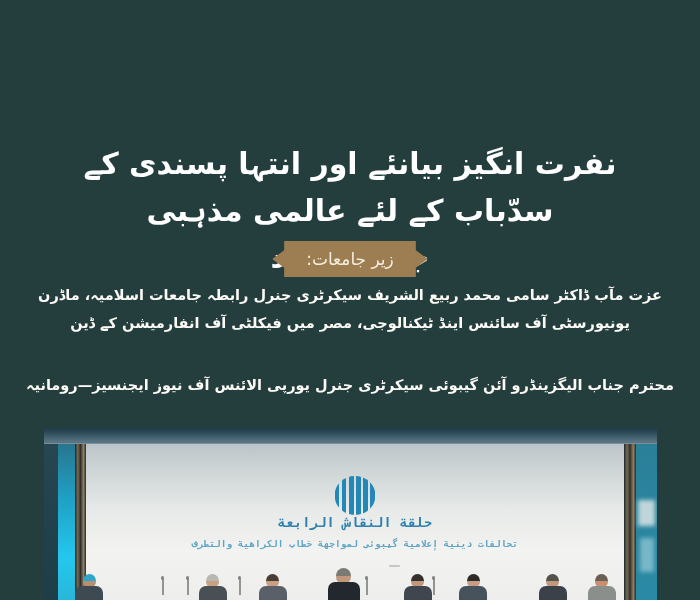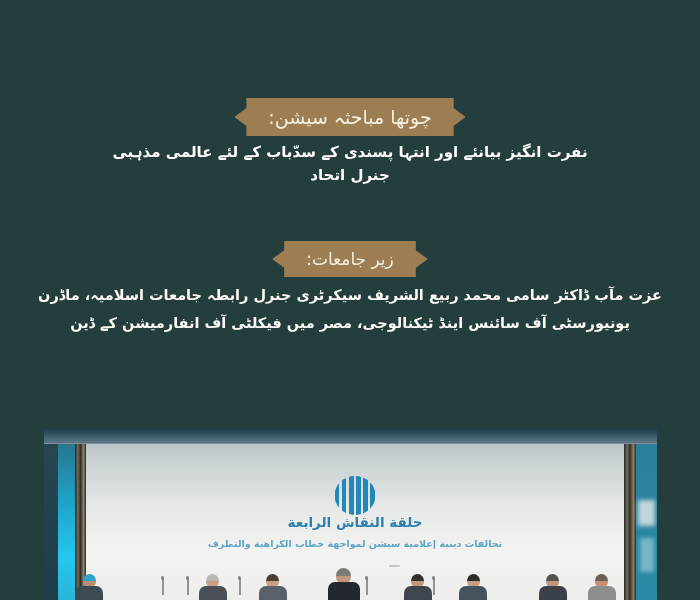"چوتھا مباحثہ سیشن:" div.ribbon { html: <div> <span>چوتھا مباحثہ سیشن:</span> </div> -> none }
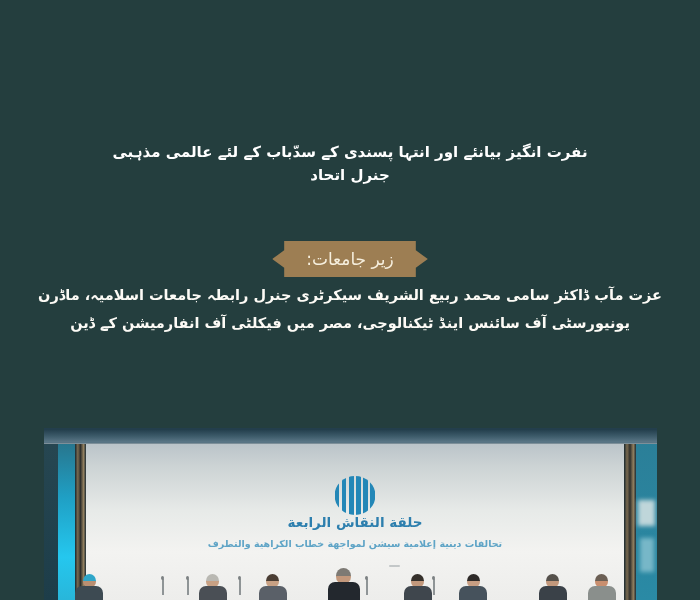"نفرت انگیز بیانئے اور انتہا" .title { font-size: 15px -> 30px }
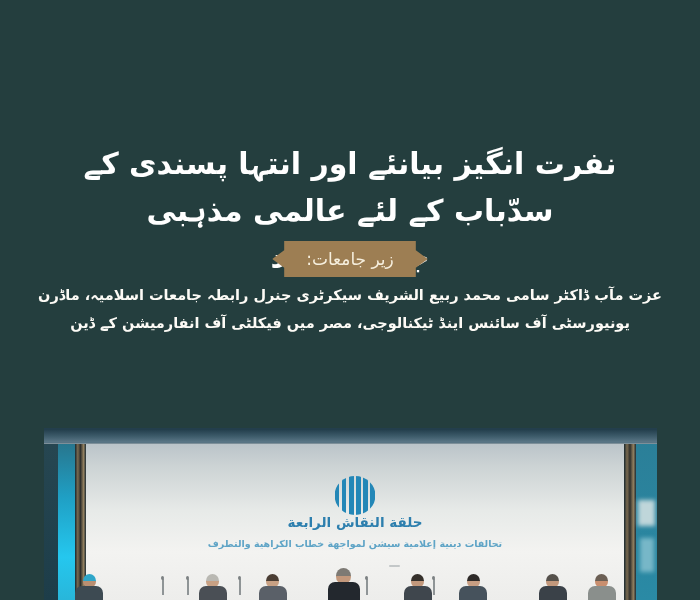"محترم جناب الیگزینڈرو آئن گیبوئی" div.speaker { html: none -> <div>محترم جناب الیگزینڈرو آئن گیبوئی سیکرٹری جنرل یورپی الائنس آف نیوز ایجنسیز—رومانیہ</div> }
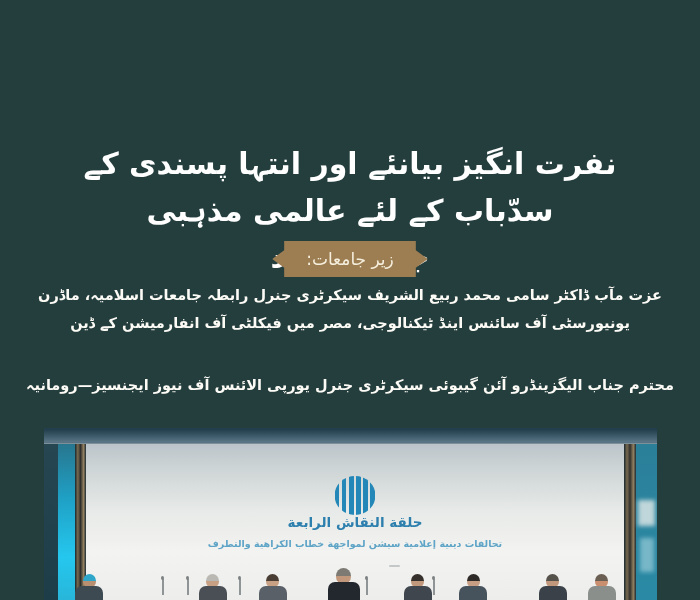"حلقة النقاش الرابعة" .photo { font-family: none -> Liberation Mono, monospace }
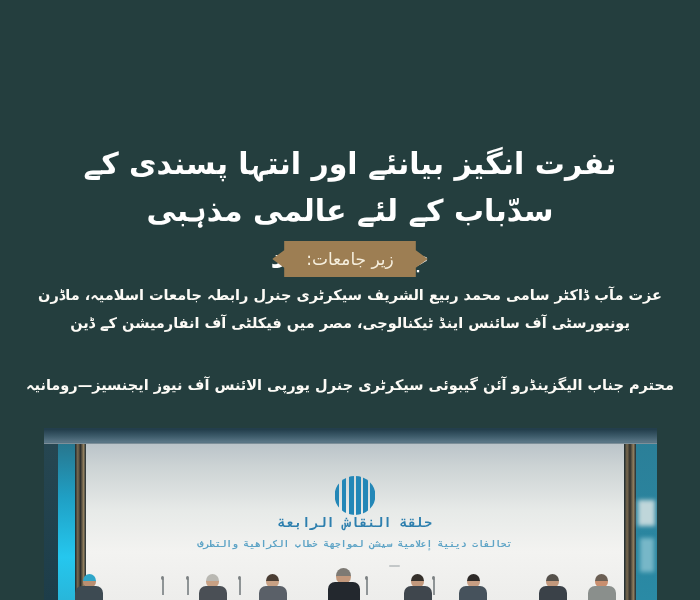"تحالفات دينية إعلامية سیشن لمواجهة" div.screen-sub { text: سیشن -> گیبوئی }
